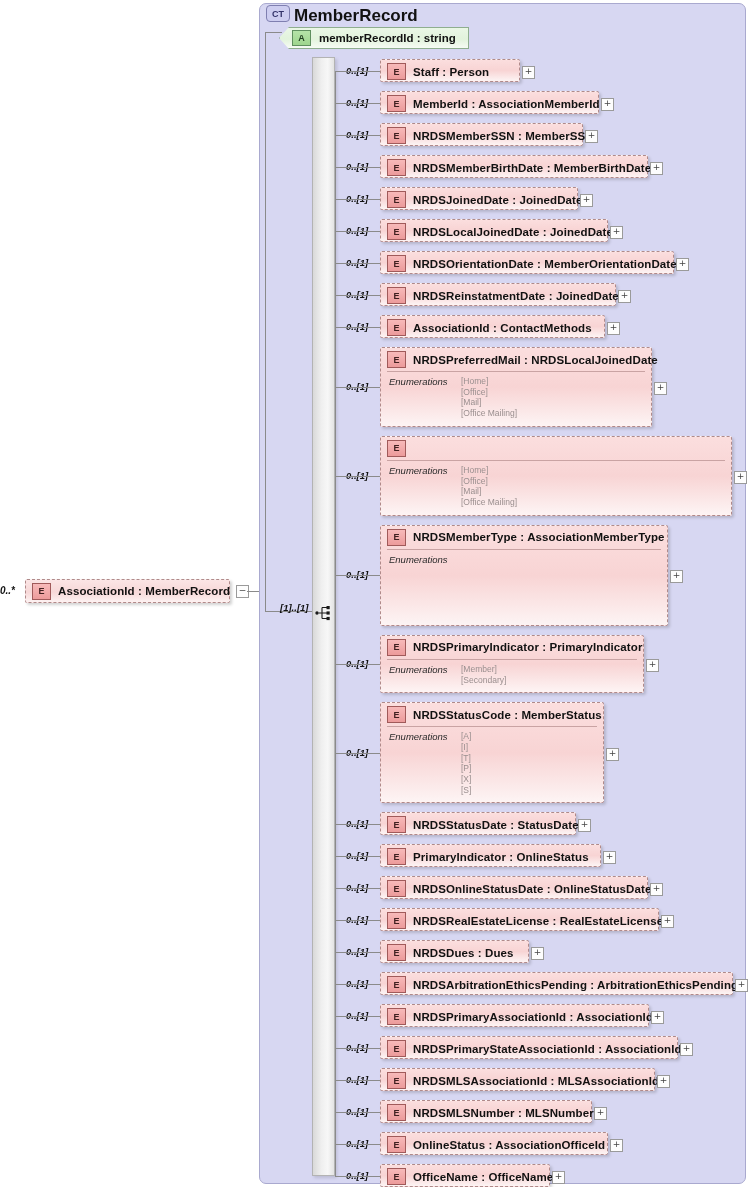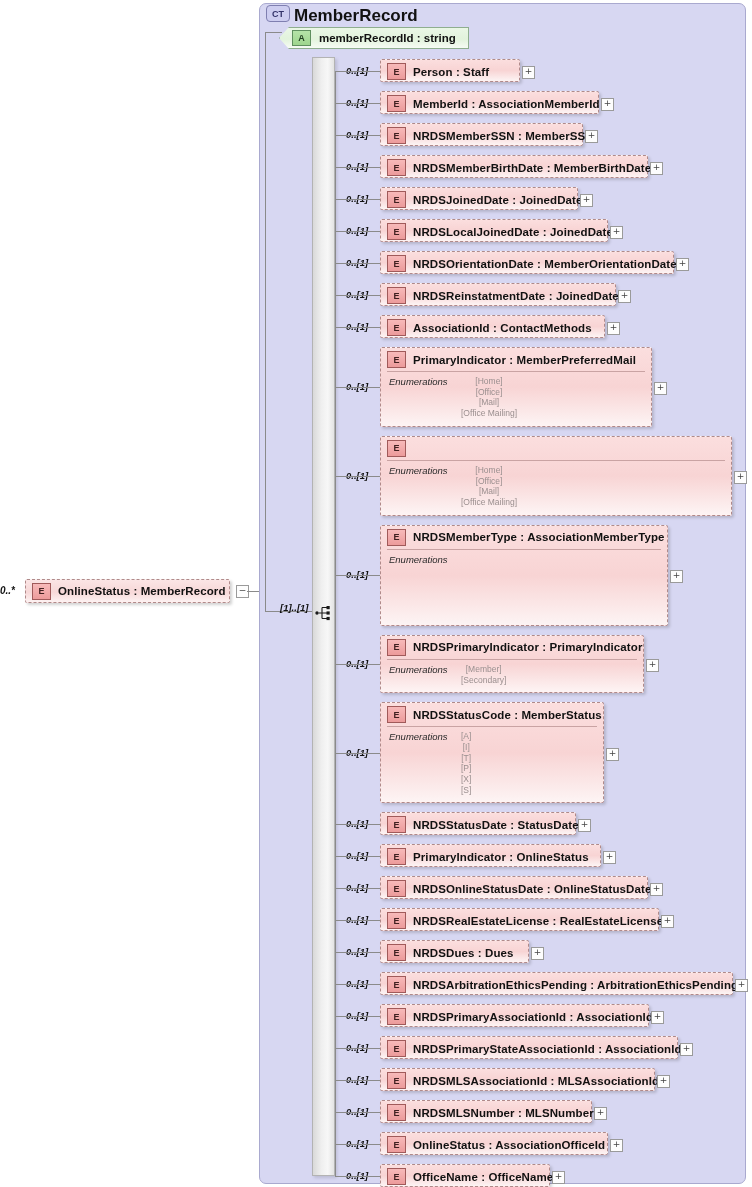"Person : Staff" span.el-label { text: Person   : Staff -> Staff   : Person }
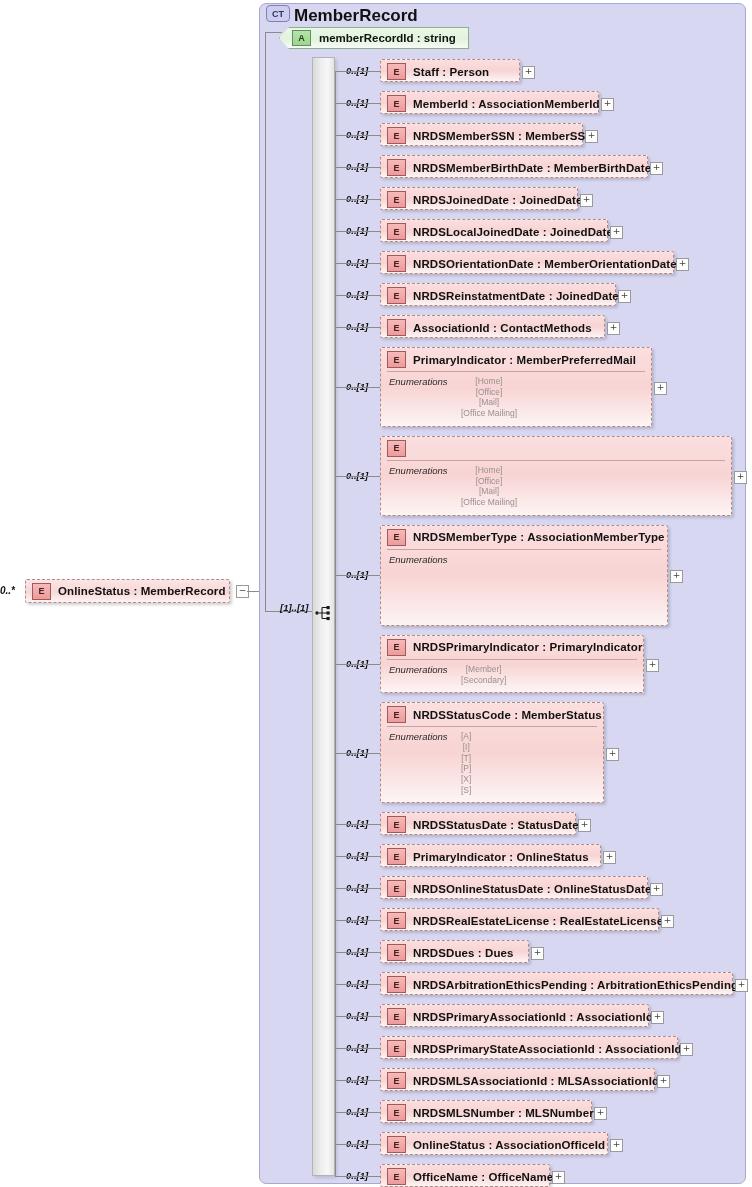"PrimaryIndicator : MemberPreferredMail" span.el-label { text: PrimaryIndicator : MemberPreferredMail -> NRDSPreferredMail : NRDSLocalJoinedDate }
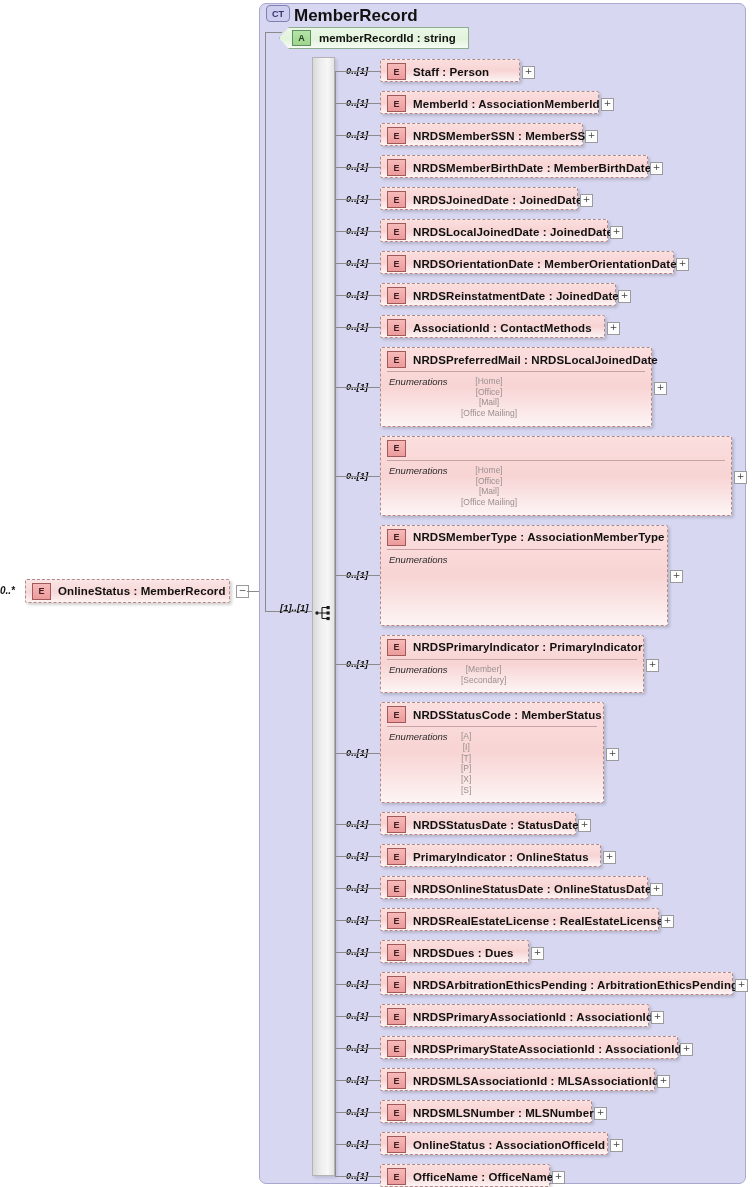"[Home]" .enum-vals div { text-align: center -> none }
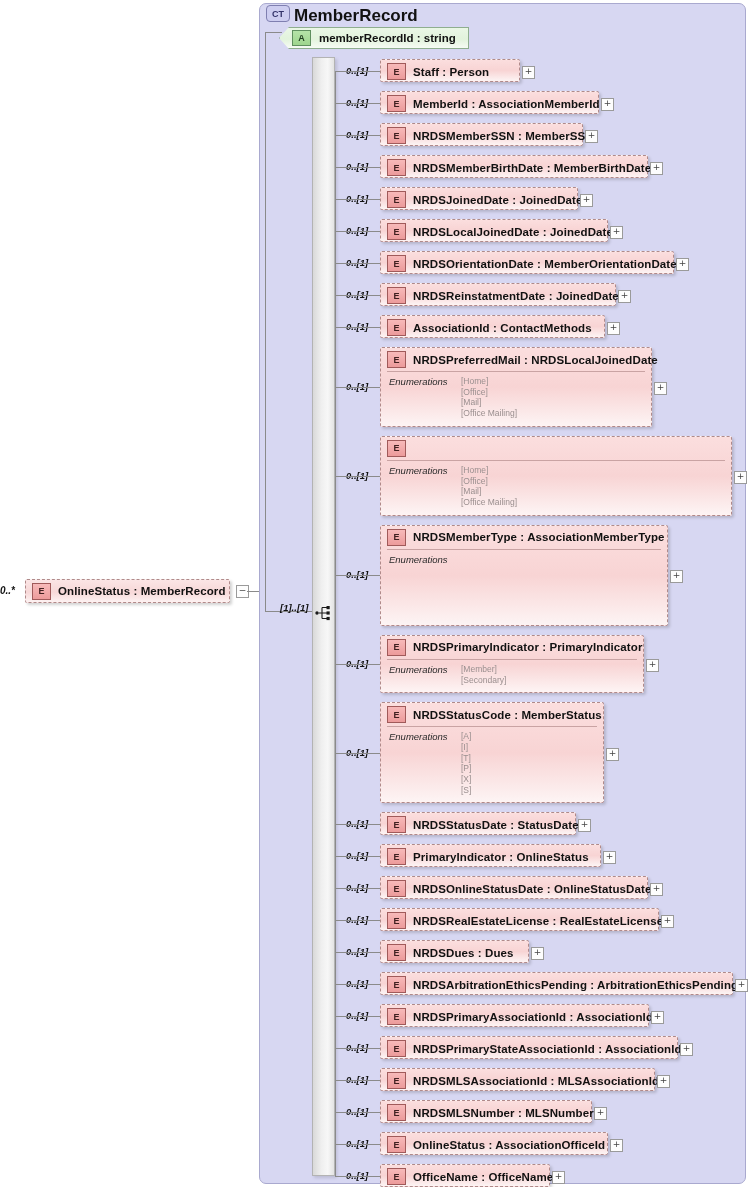"OnlineStatus : MemberRecord" span.el-label { text: OnlineStatus -> AssociationId }
